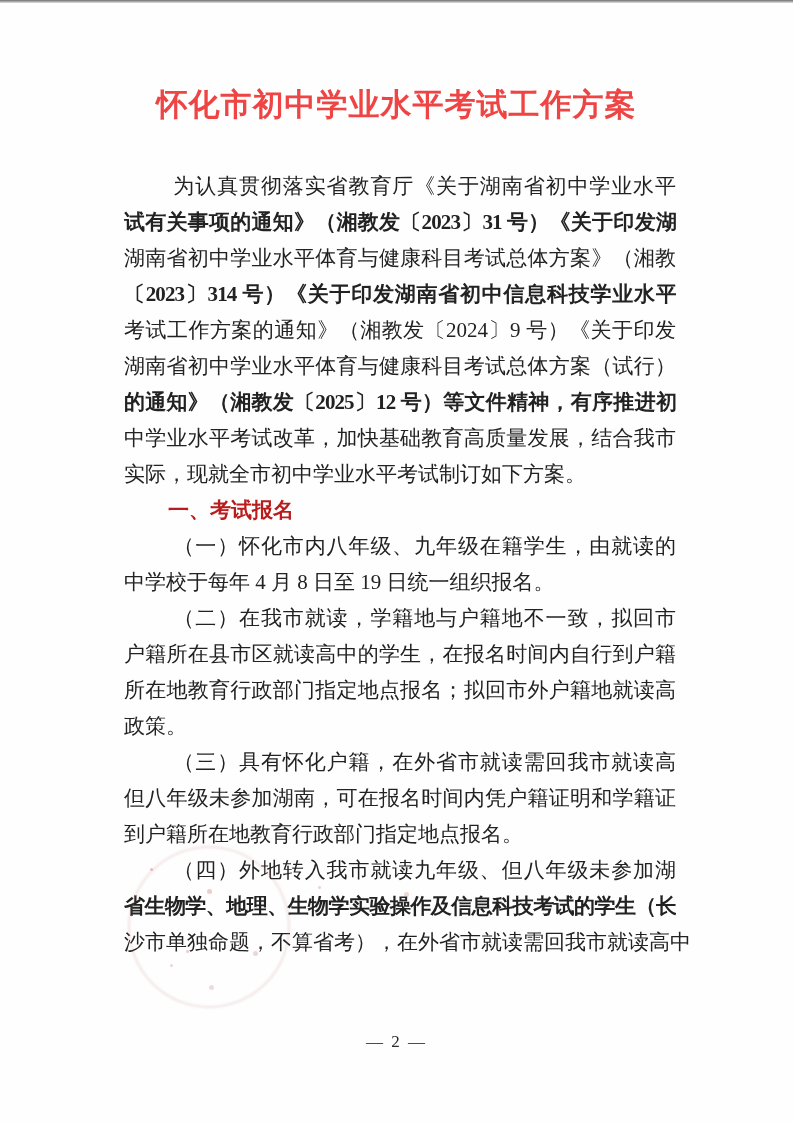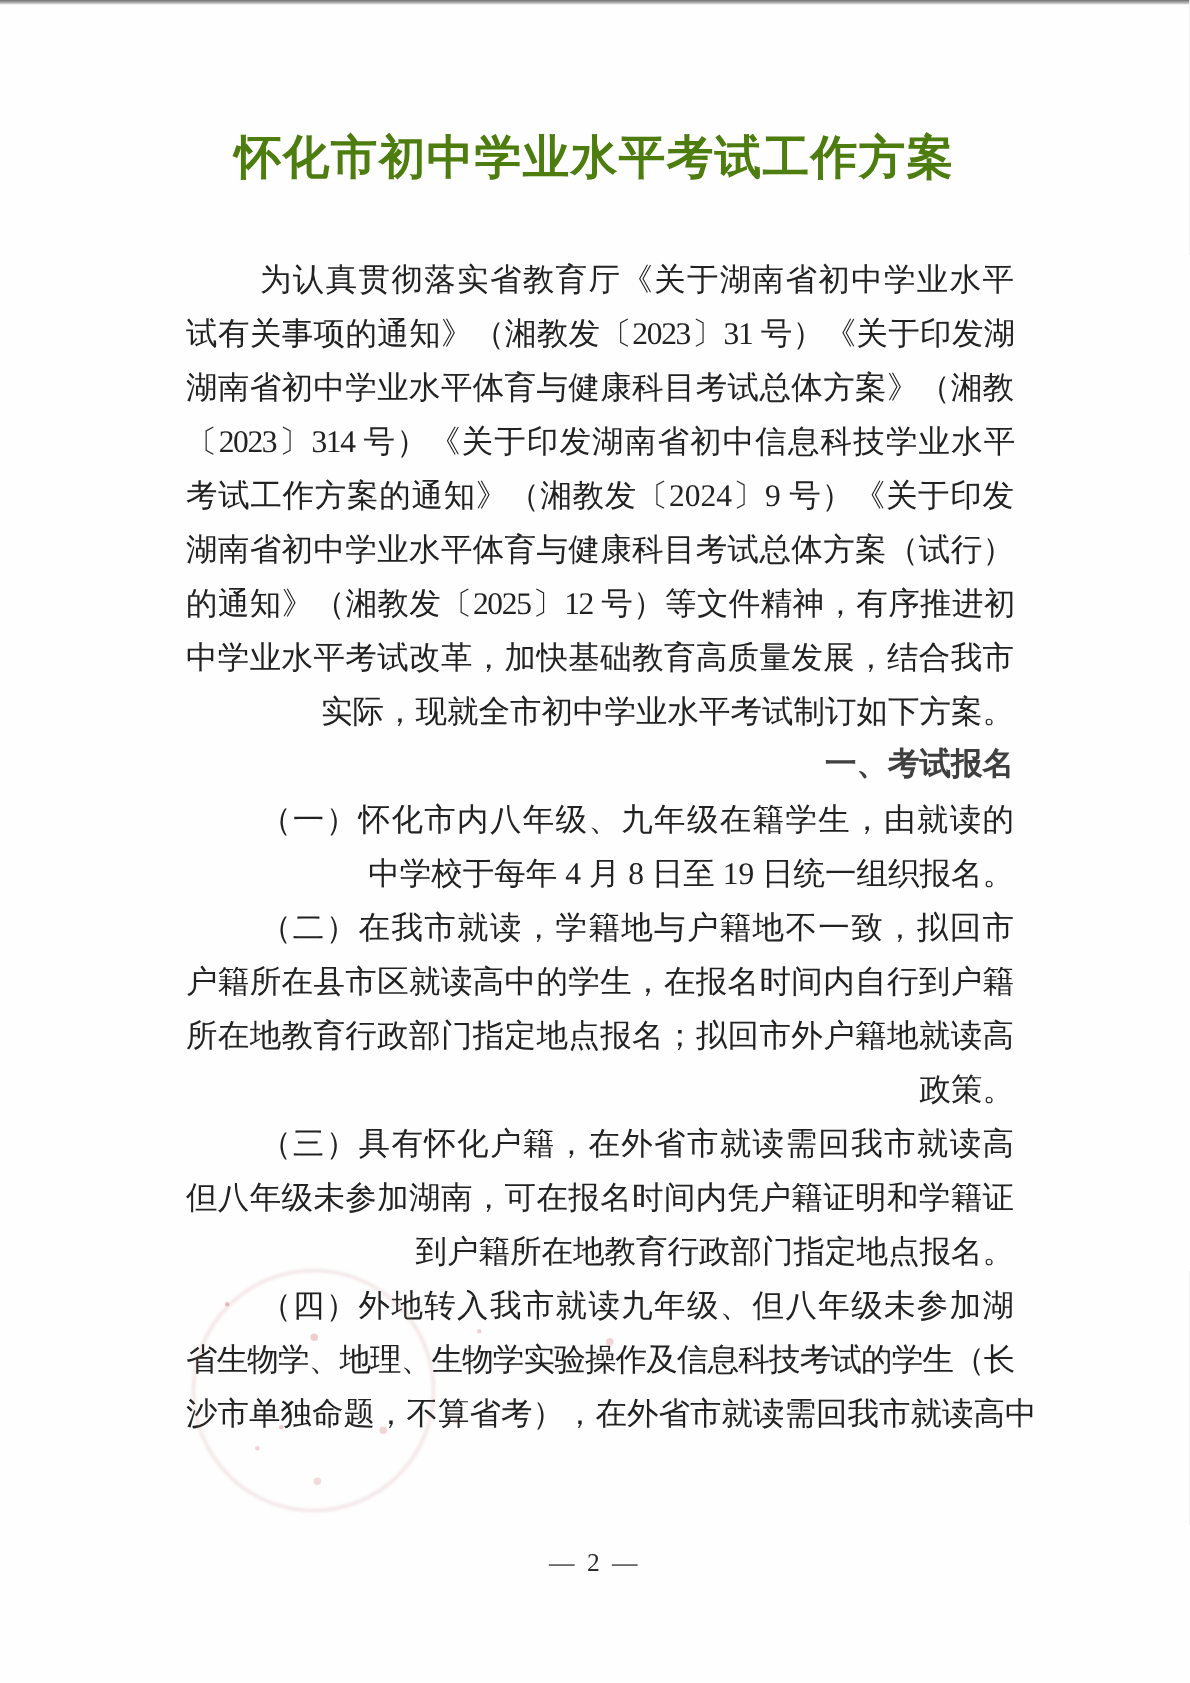"怀化市初中学业水平考试工作方案" .doc-title { color: #4d7c0f -> #ef4444 }
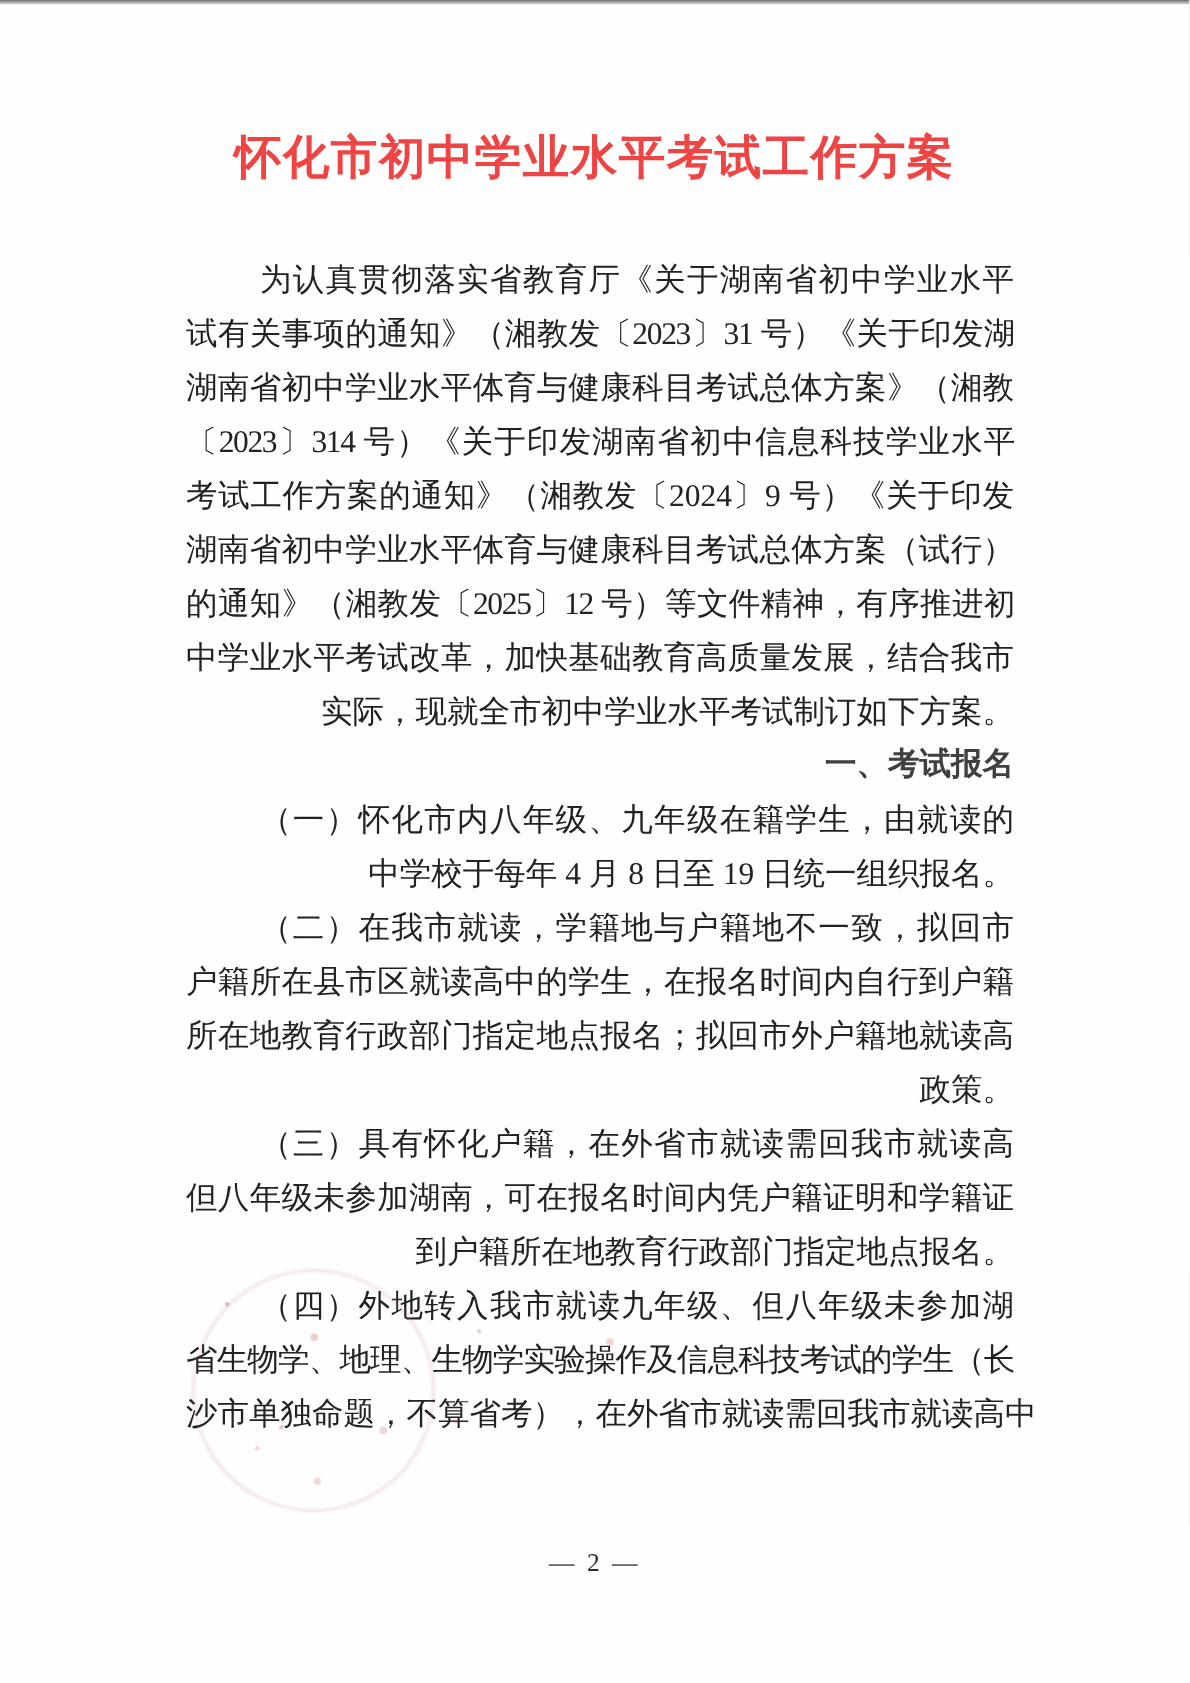"试有关事项的通知》（湘教发〔2023〕31 号）《关于印发湖" .line.tight { font-weight: none -> bold }
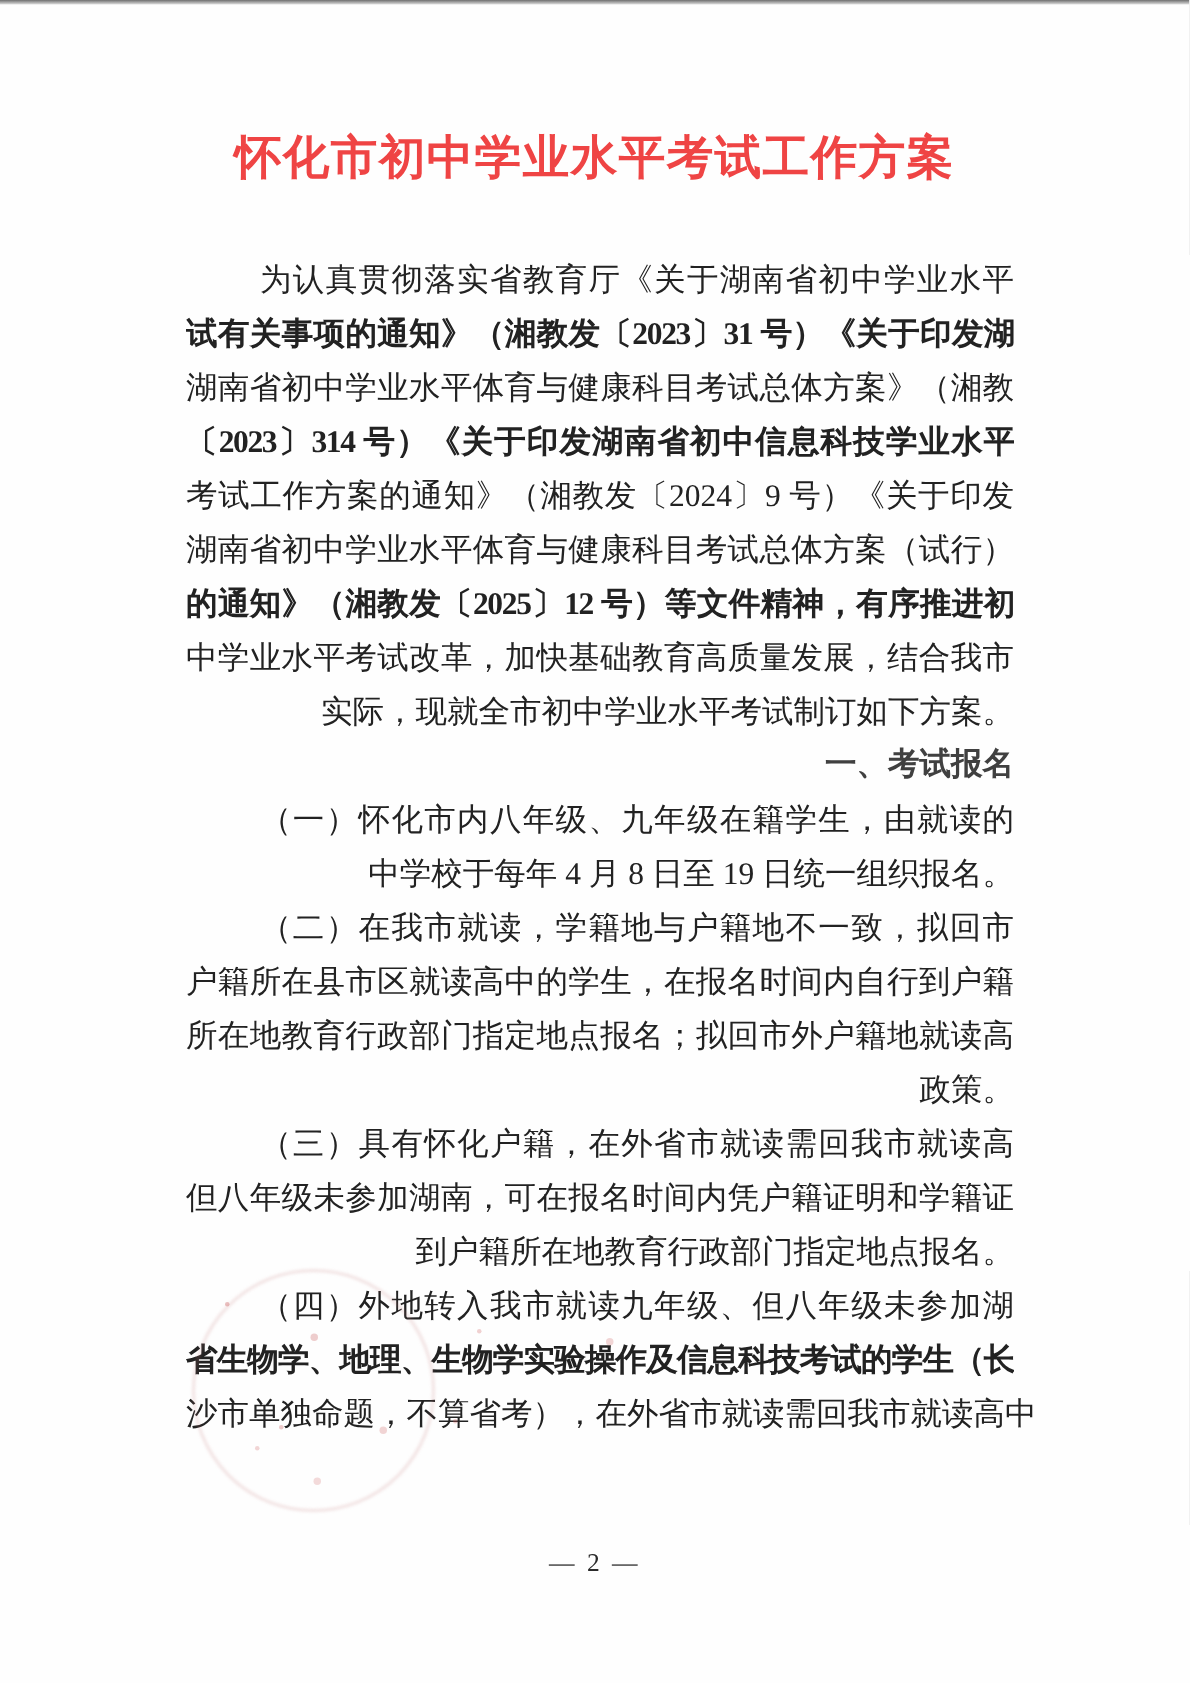"实际，现就全市初中学业水平考试制订如下方案。" .line { text-align: right -> left }
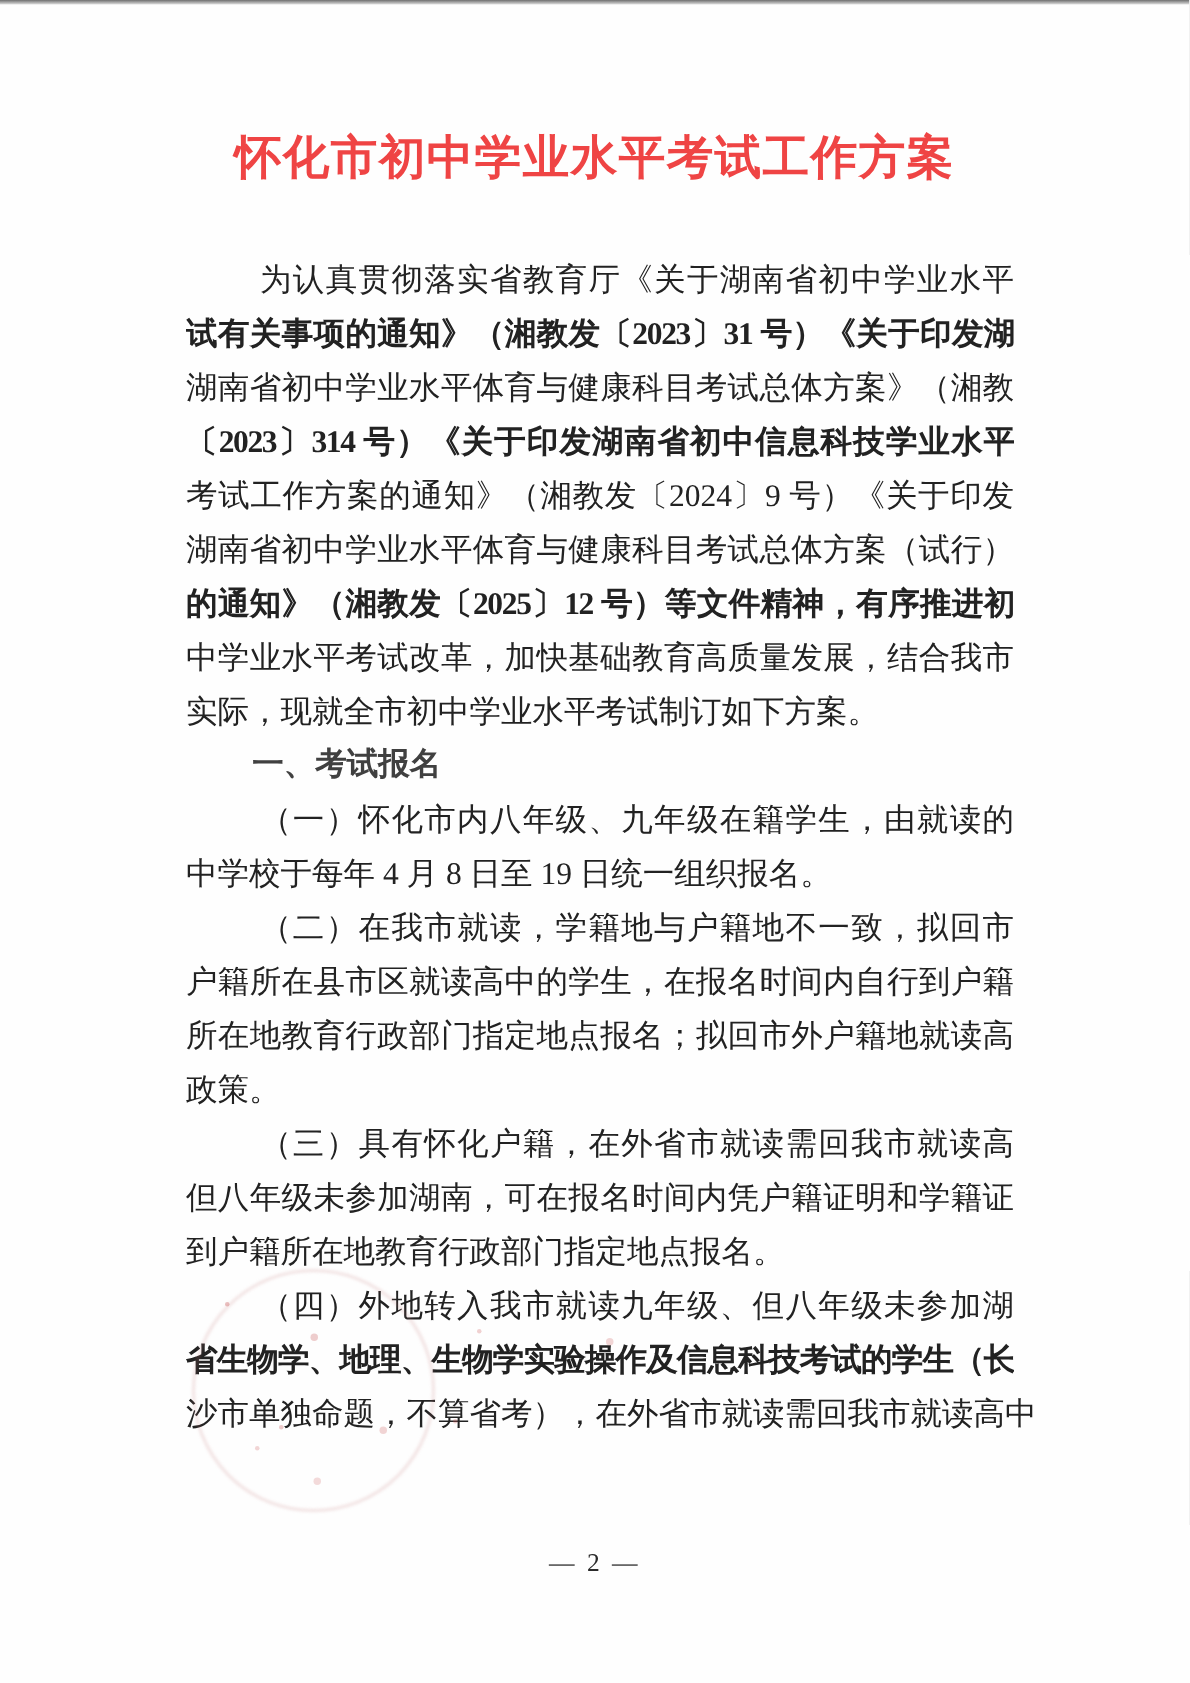"一、考试报名" .line.heading { color: #404040 -> #b91c1c }
